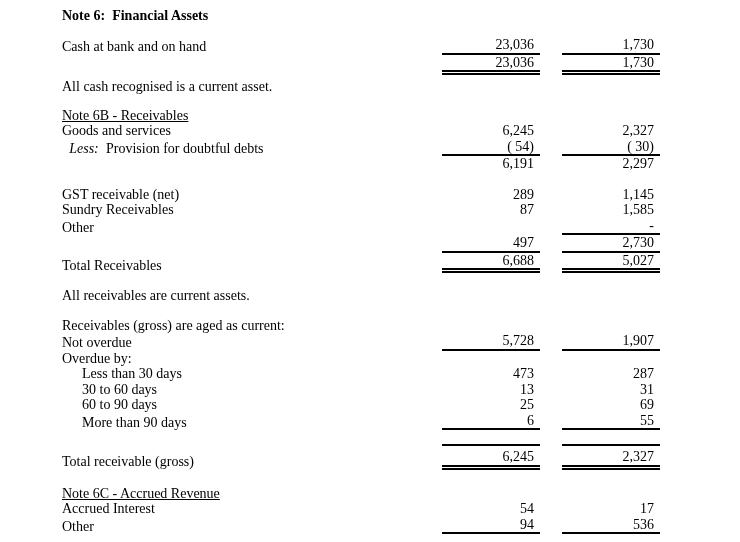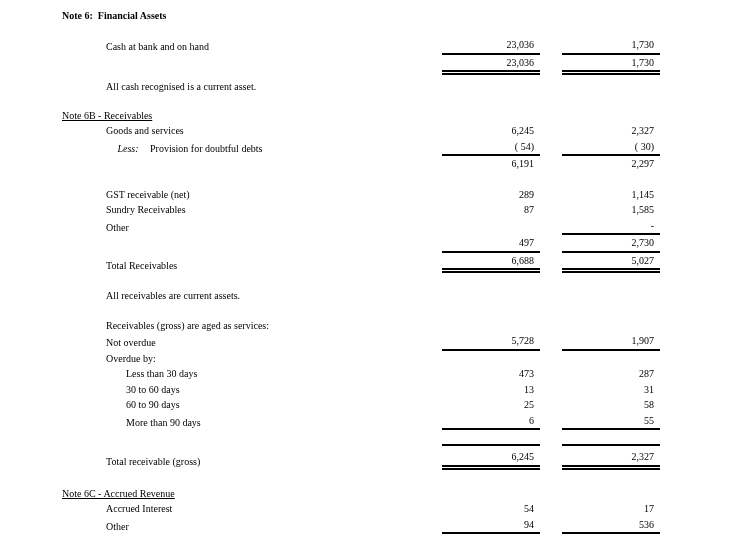"Note 6: Financial Assets" .page { font-size: 10px -> 14px }
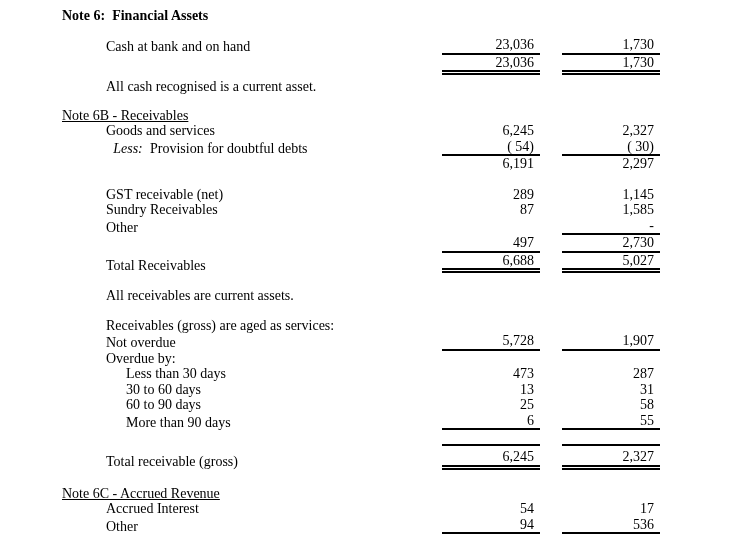"Cash at bank and on" .label { margin-left: 44px -> none }
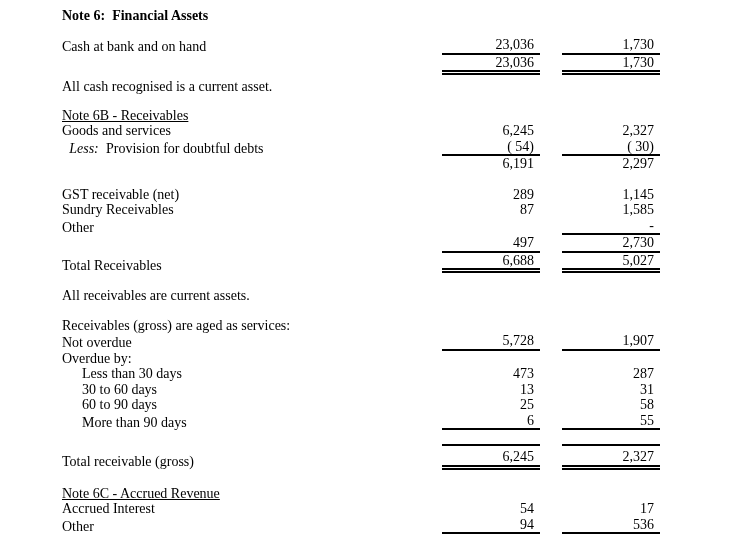"Receivables (gross) are aged as" span.label { text: services -> current }
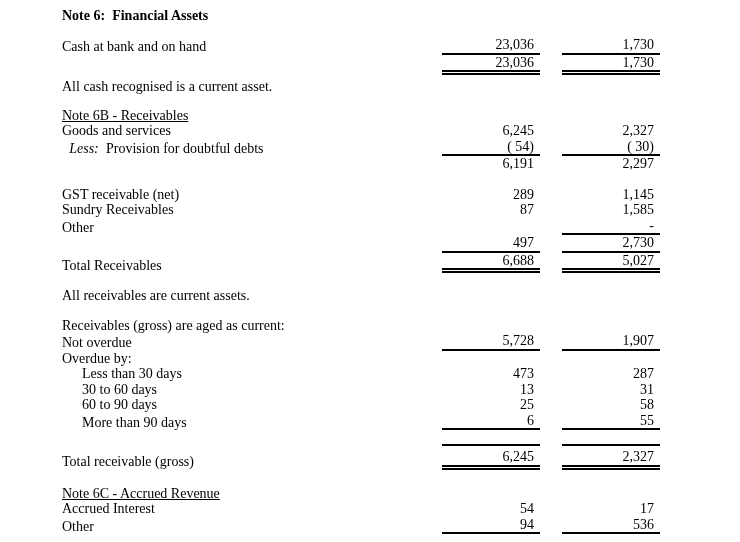"58" span.val { text: 58 -> 69 }
